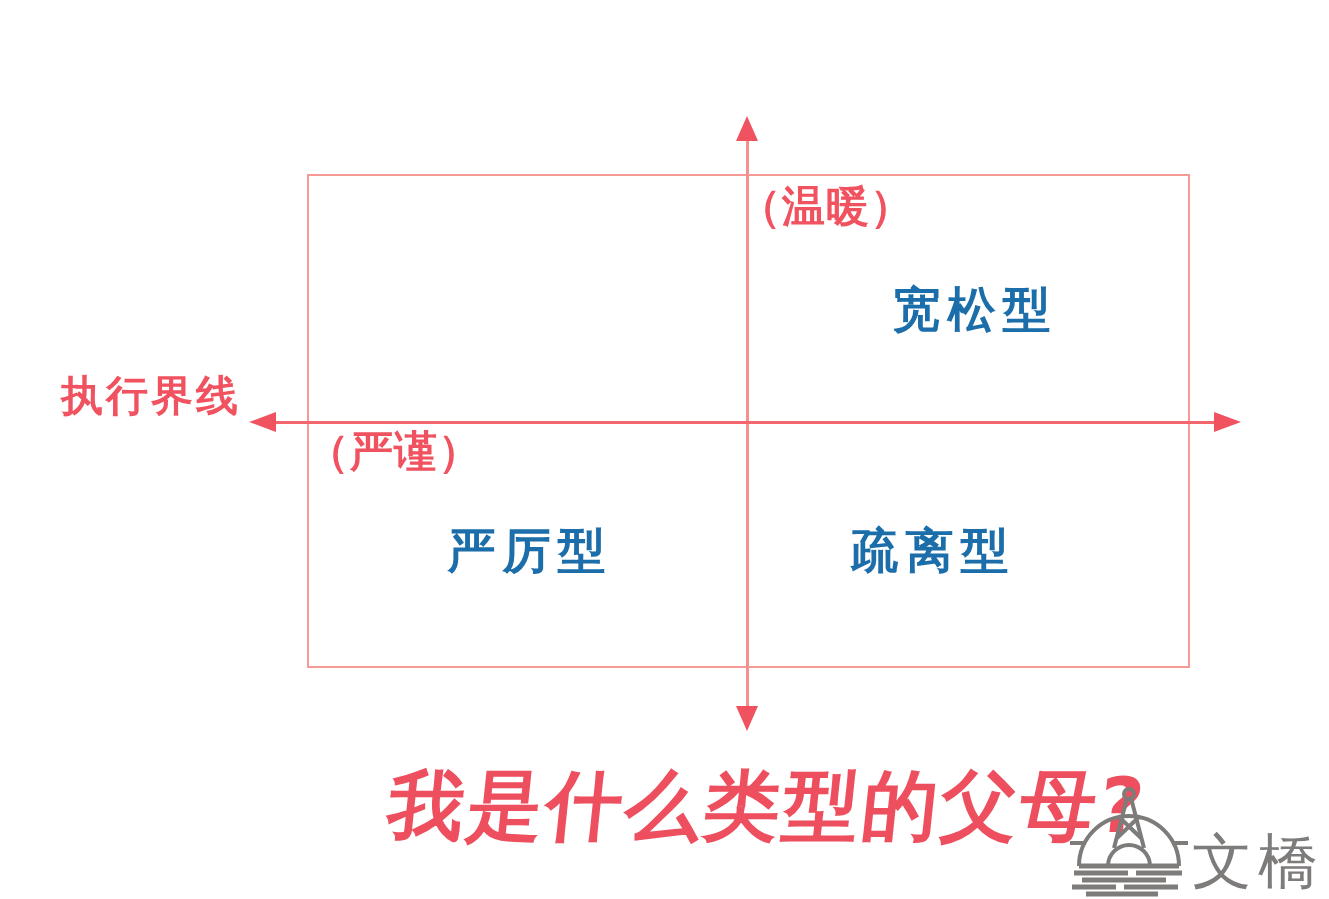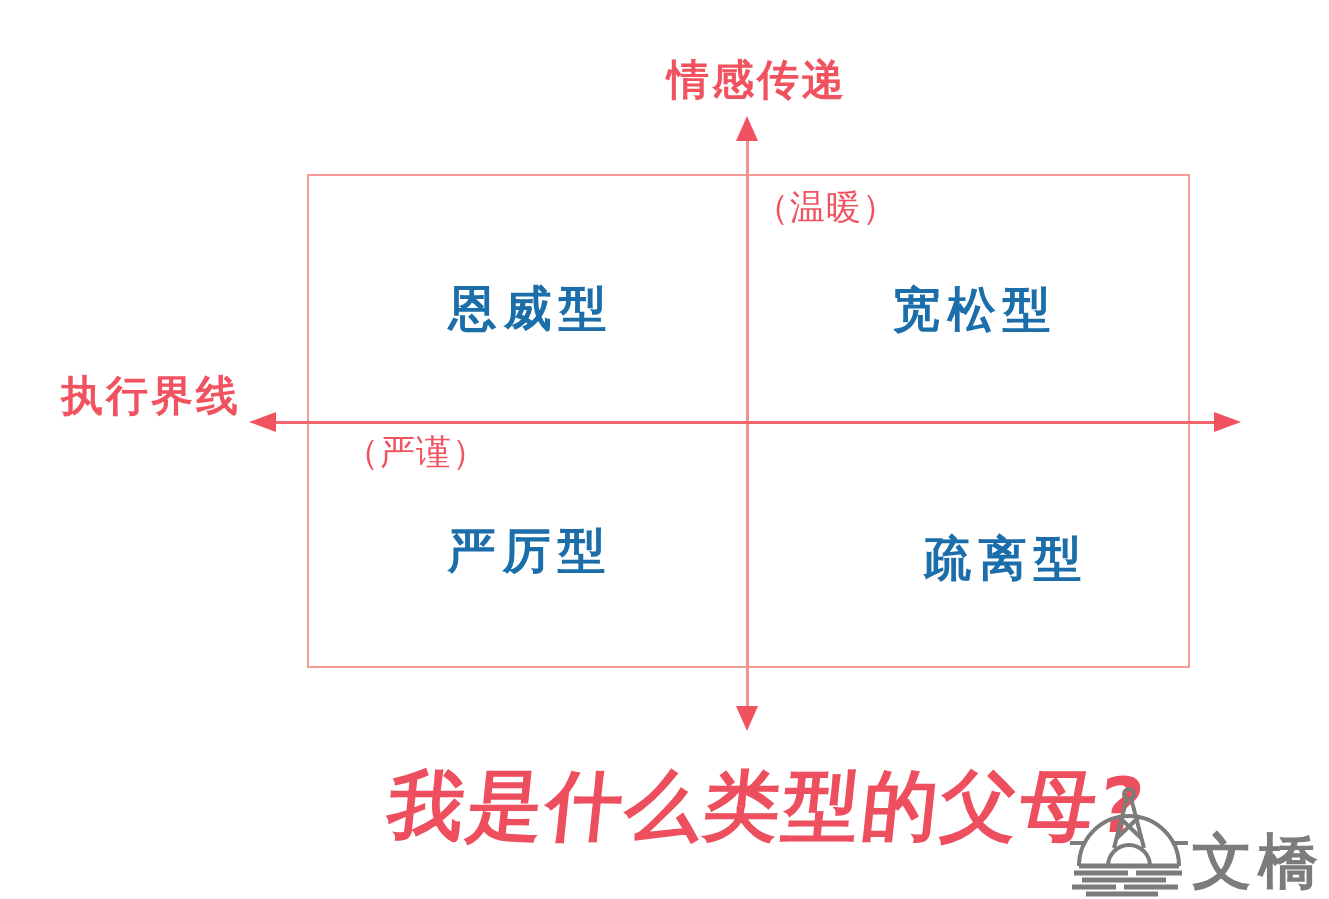"情感传递" div.lbl { html: <div>情感传递</div> -> none }
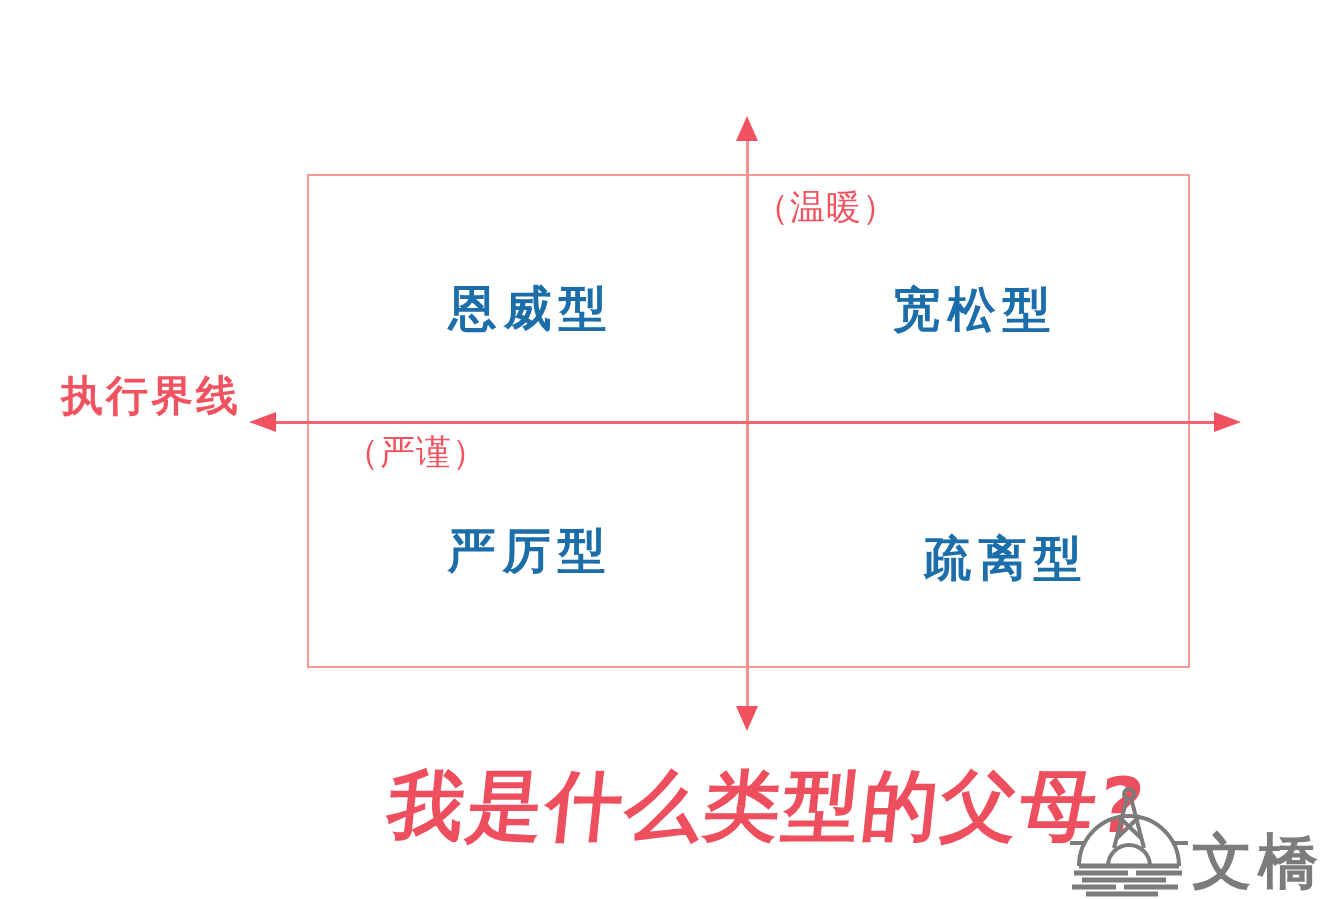"（温暖）" .axis-sub { font-size: 35px -> 43px; font-weight: 400 -> 700 }
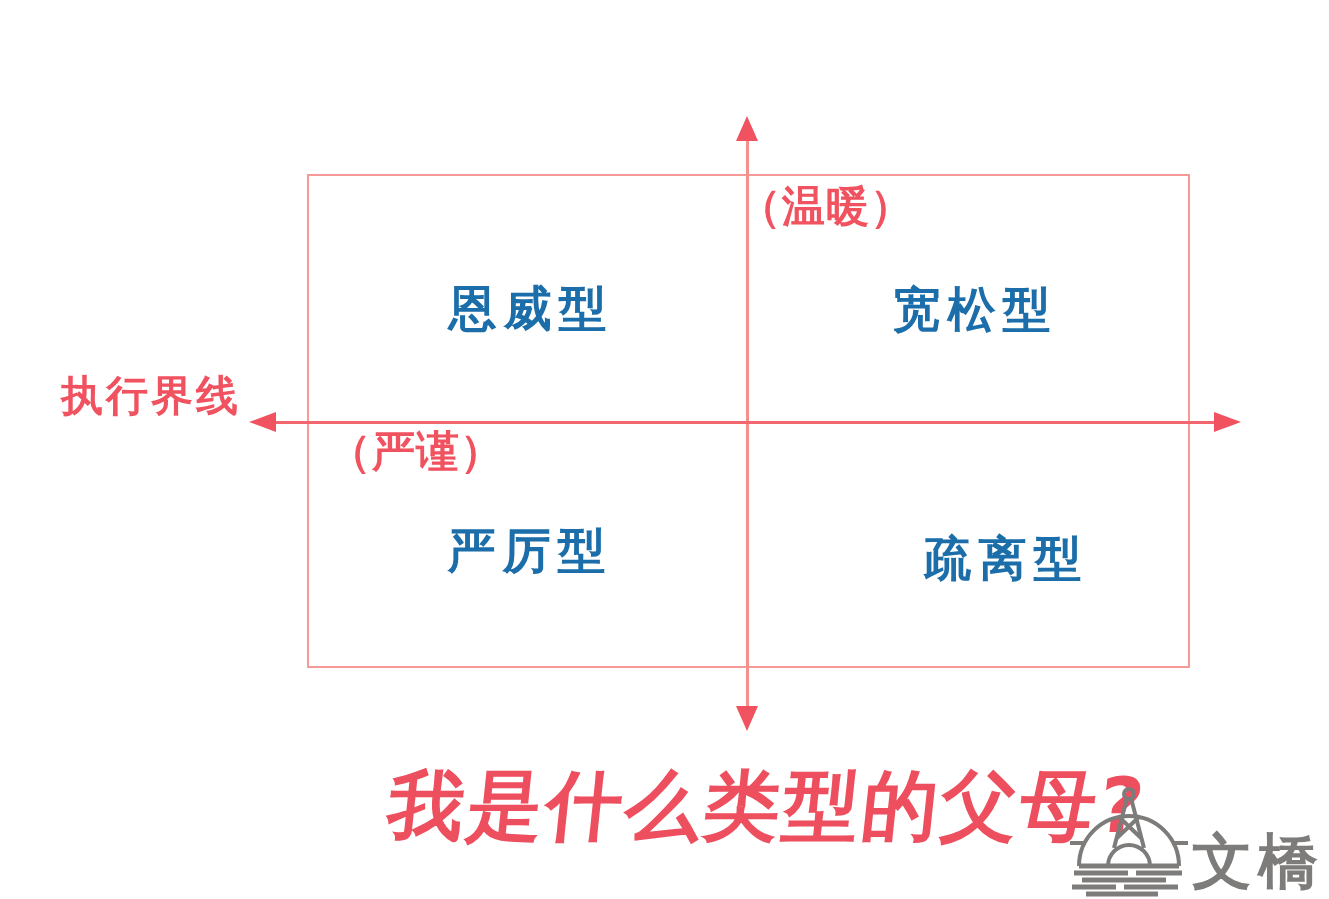"恩威型" div.lbl { html: <div>恩威型</div> -> none }
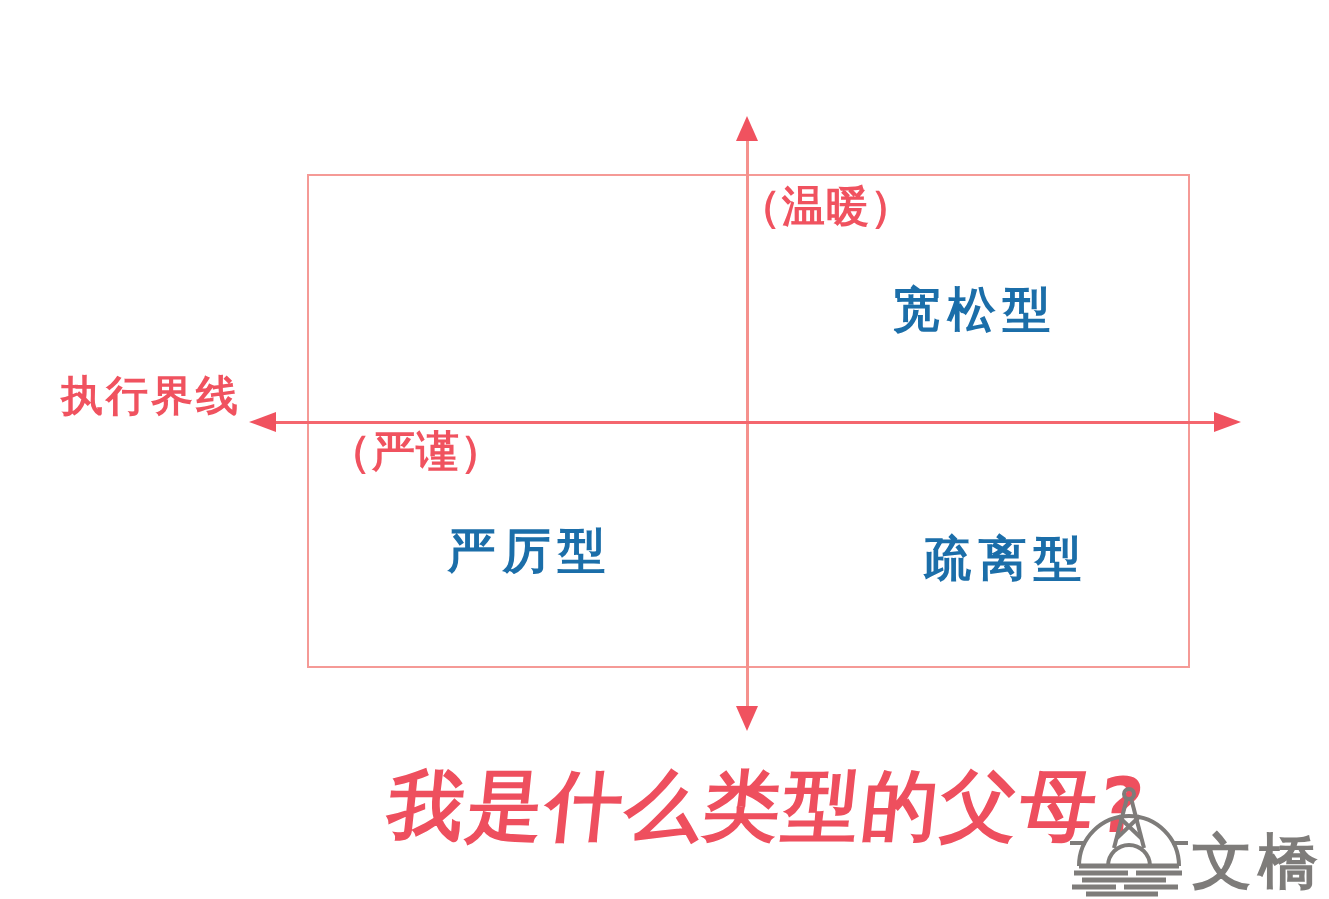"（严谨）" div.lbl { left: 416px -> 394px }
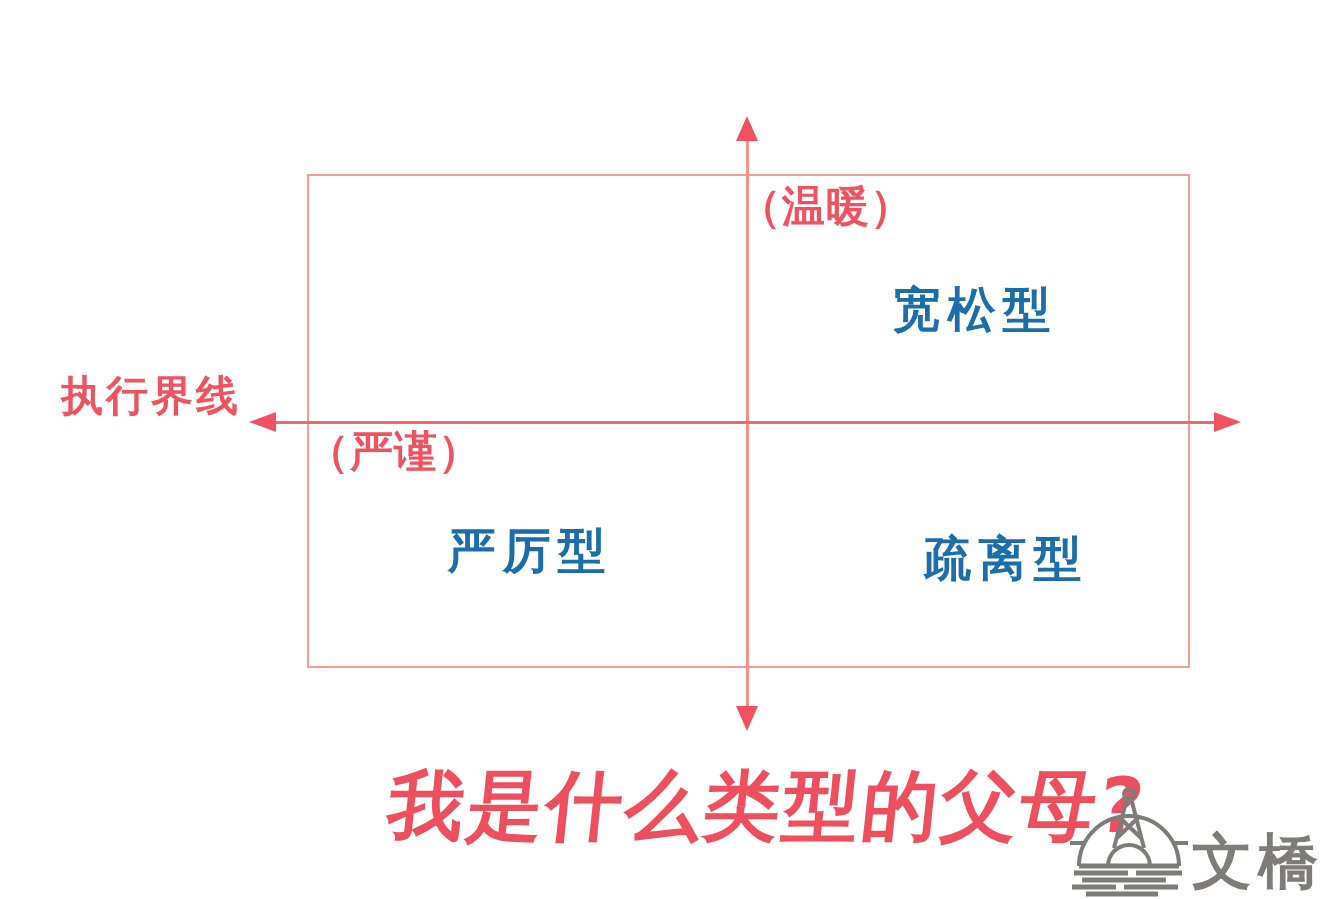"疏离型" div.lbl { left: 1006px -> 933px; margin-top: 8px -> none }
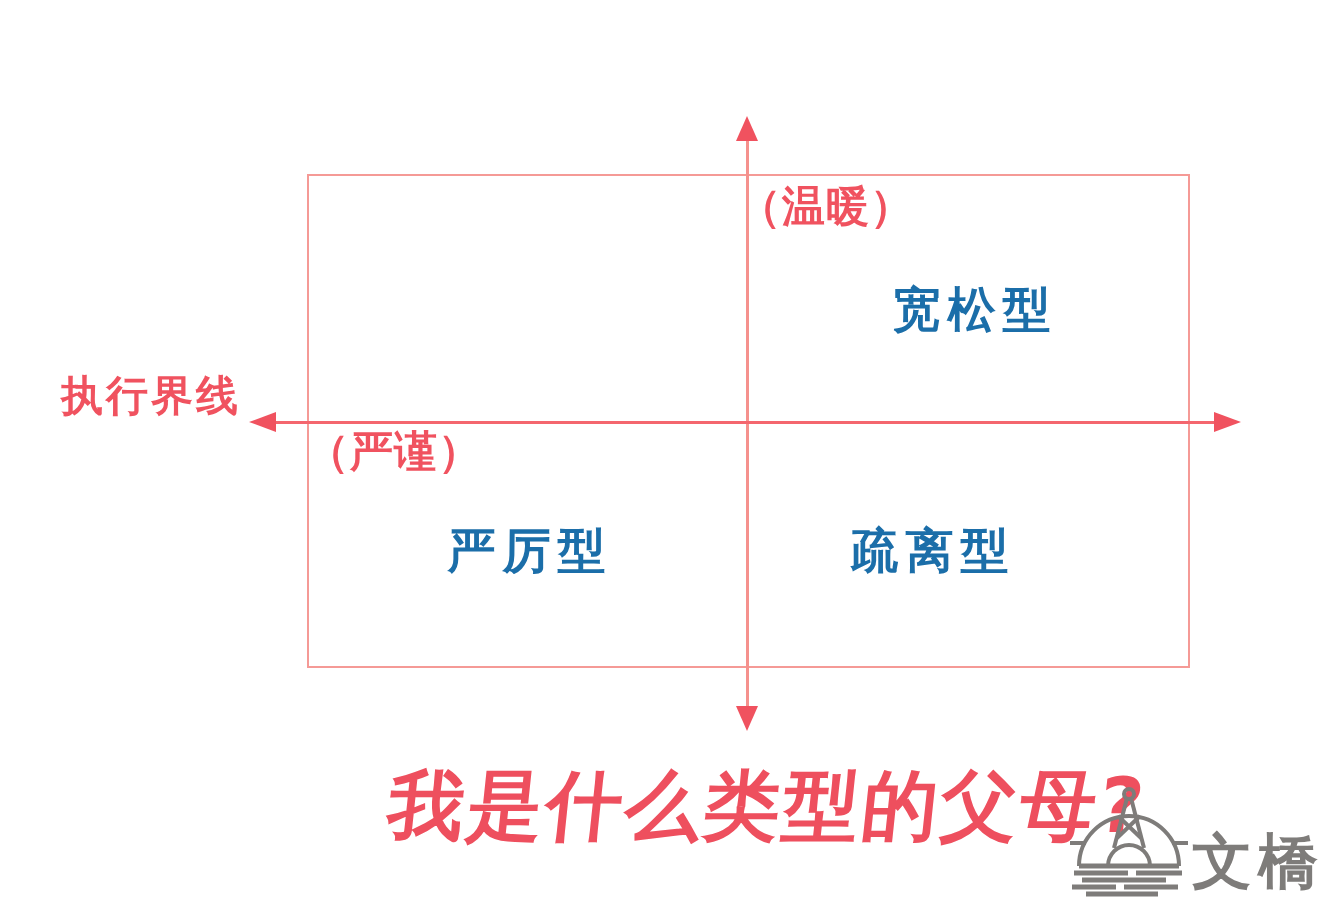"文橋" .logo-text { font-weight: bold -> normal }
